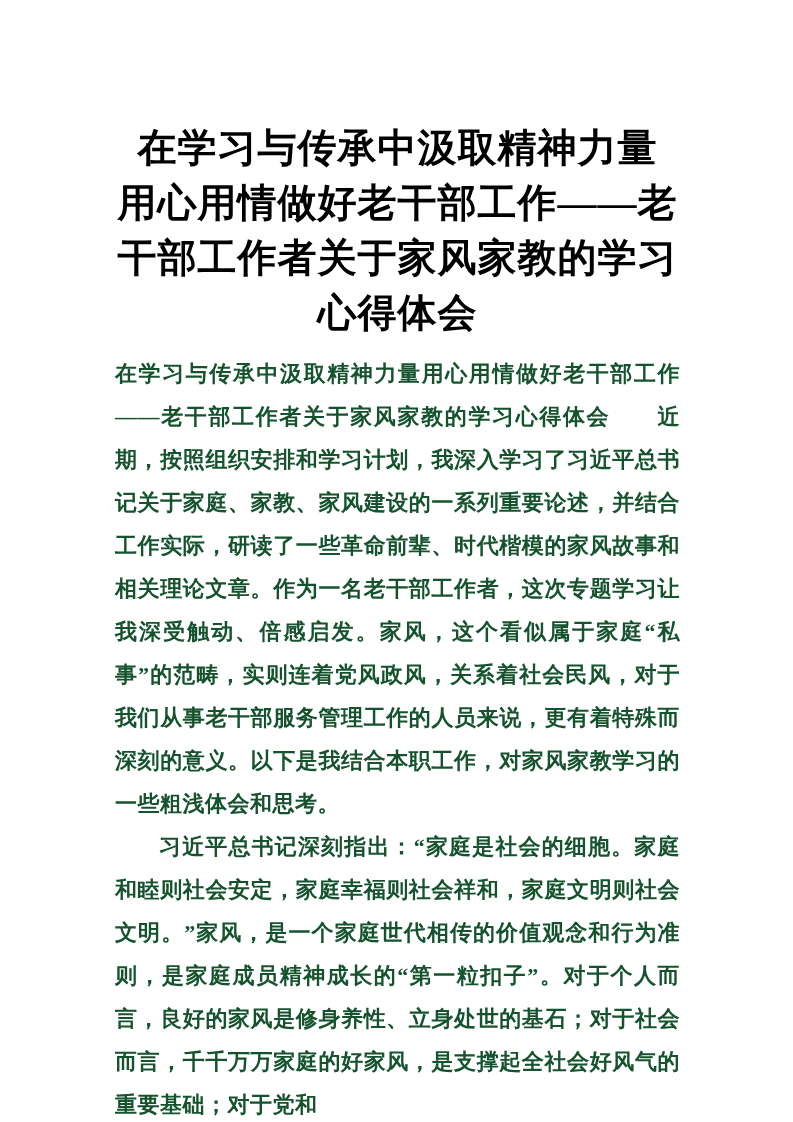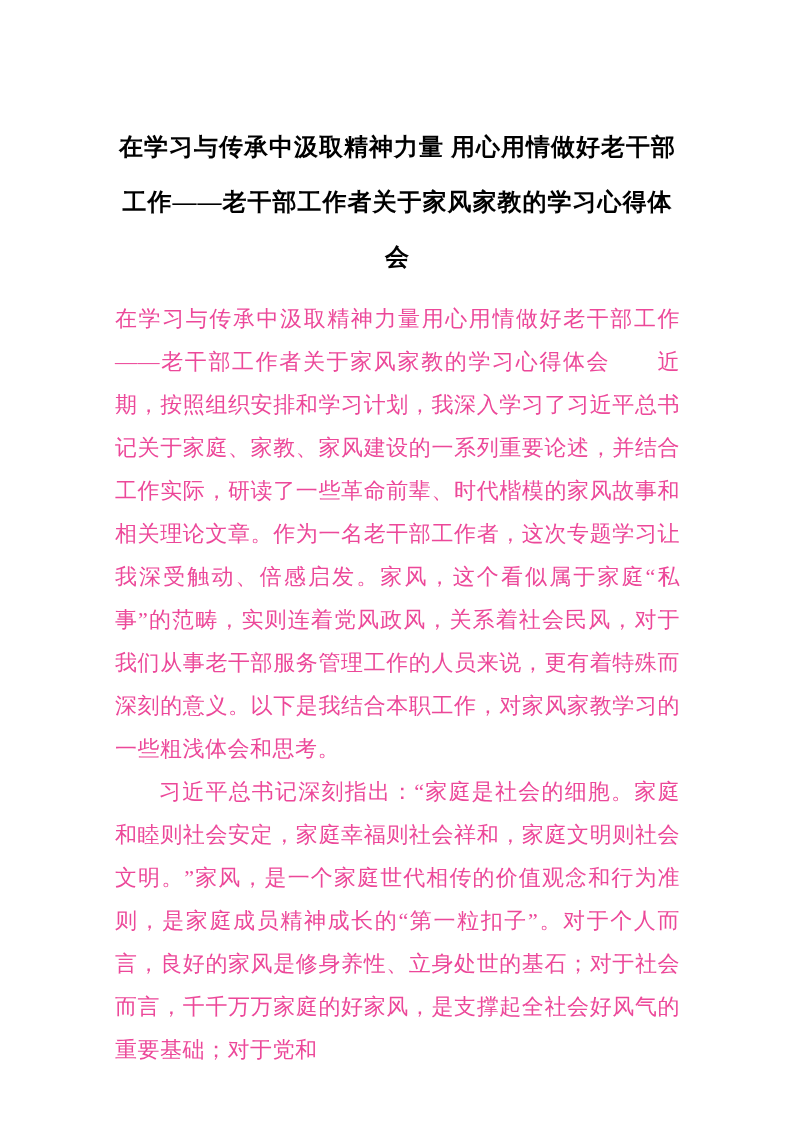"在学习与传承中汲取精神力量" .doc-title { font-size: 24px -> 39px }
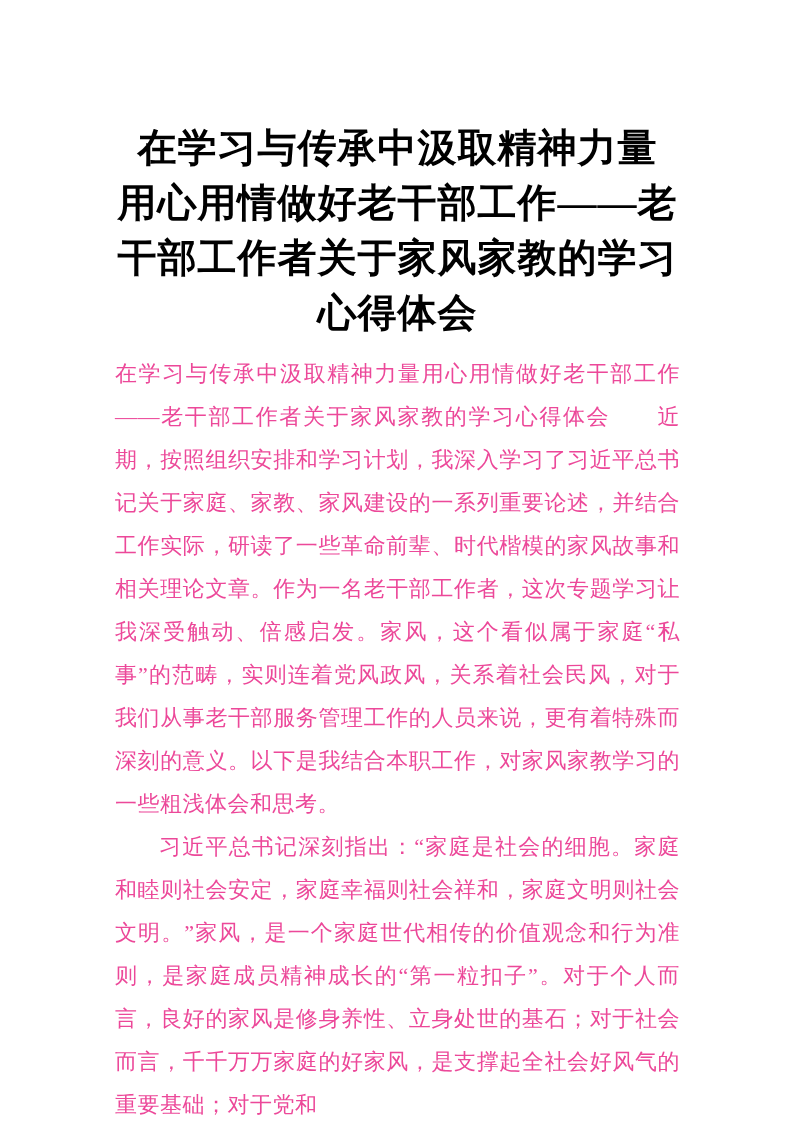"在学习与传承中汲取精神力量用心用情做好老干部工作——老干部工作者关于家风家教的学" .body-para { color: #ec4899 -> #14532d; font-weight: none -> bold }
